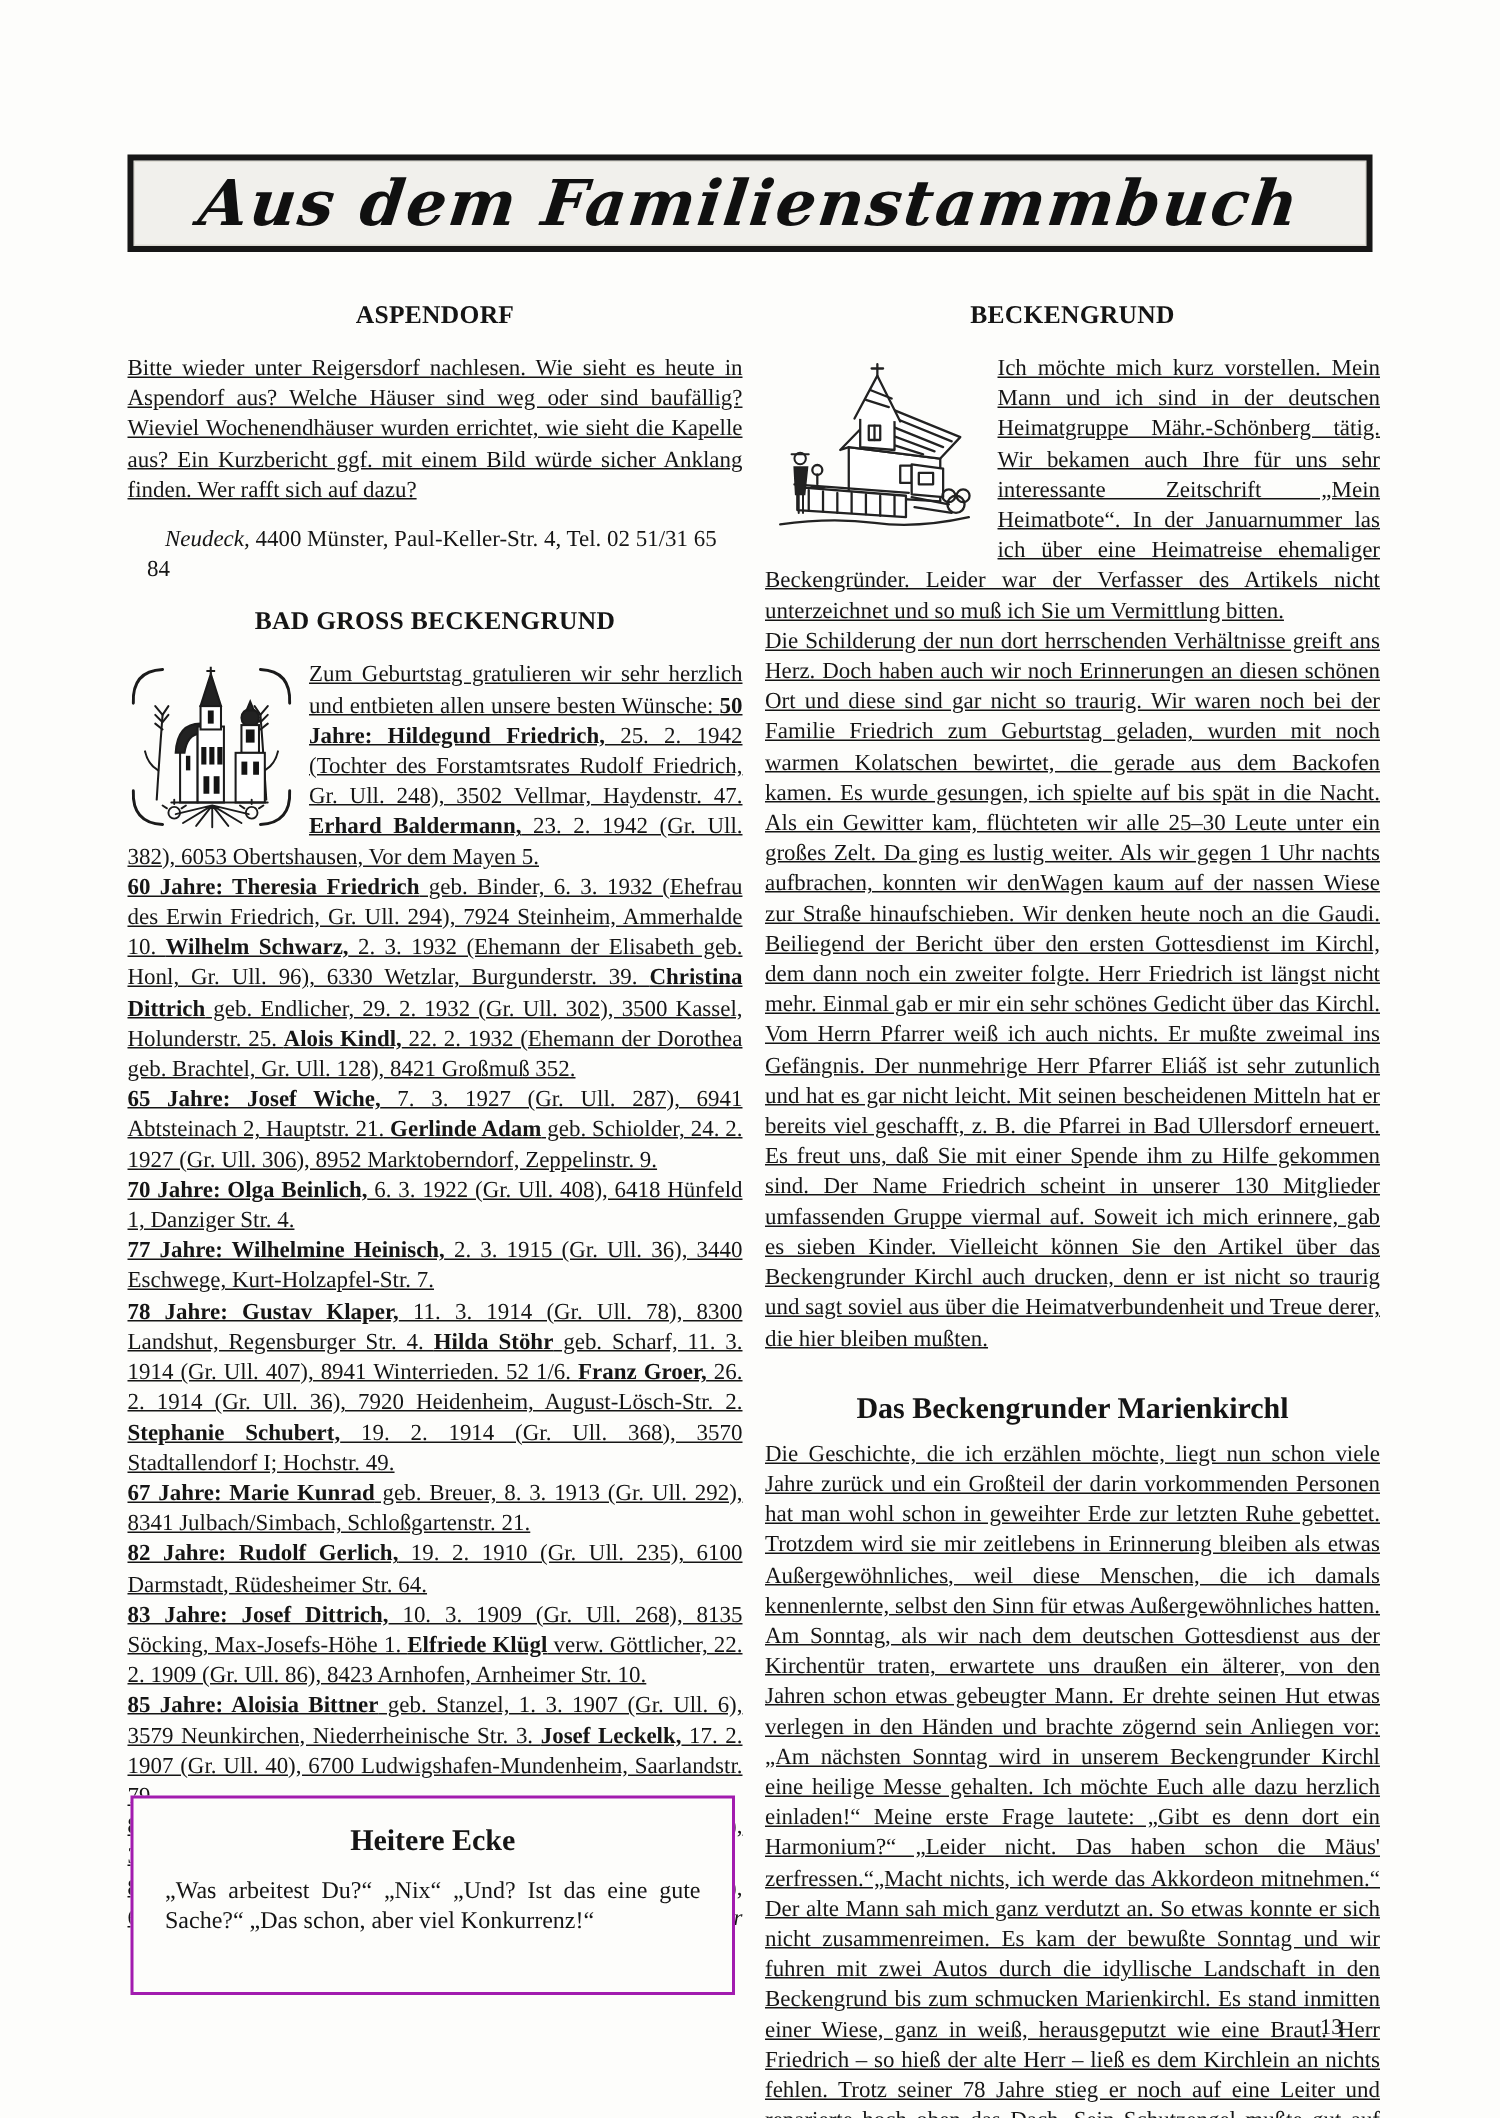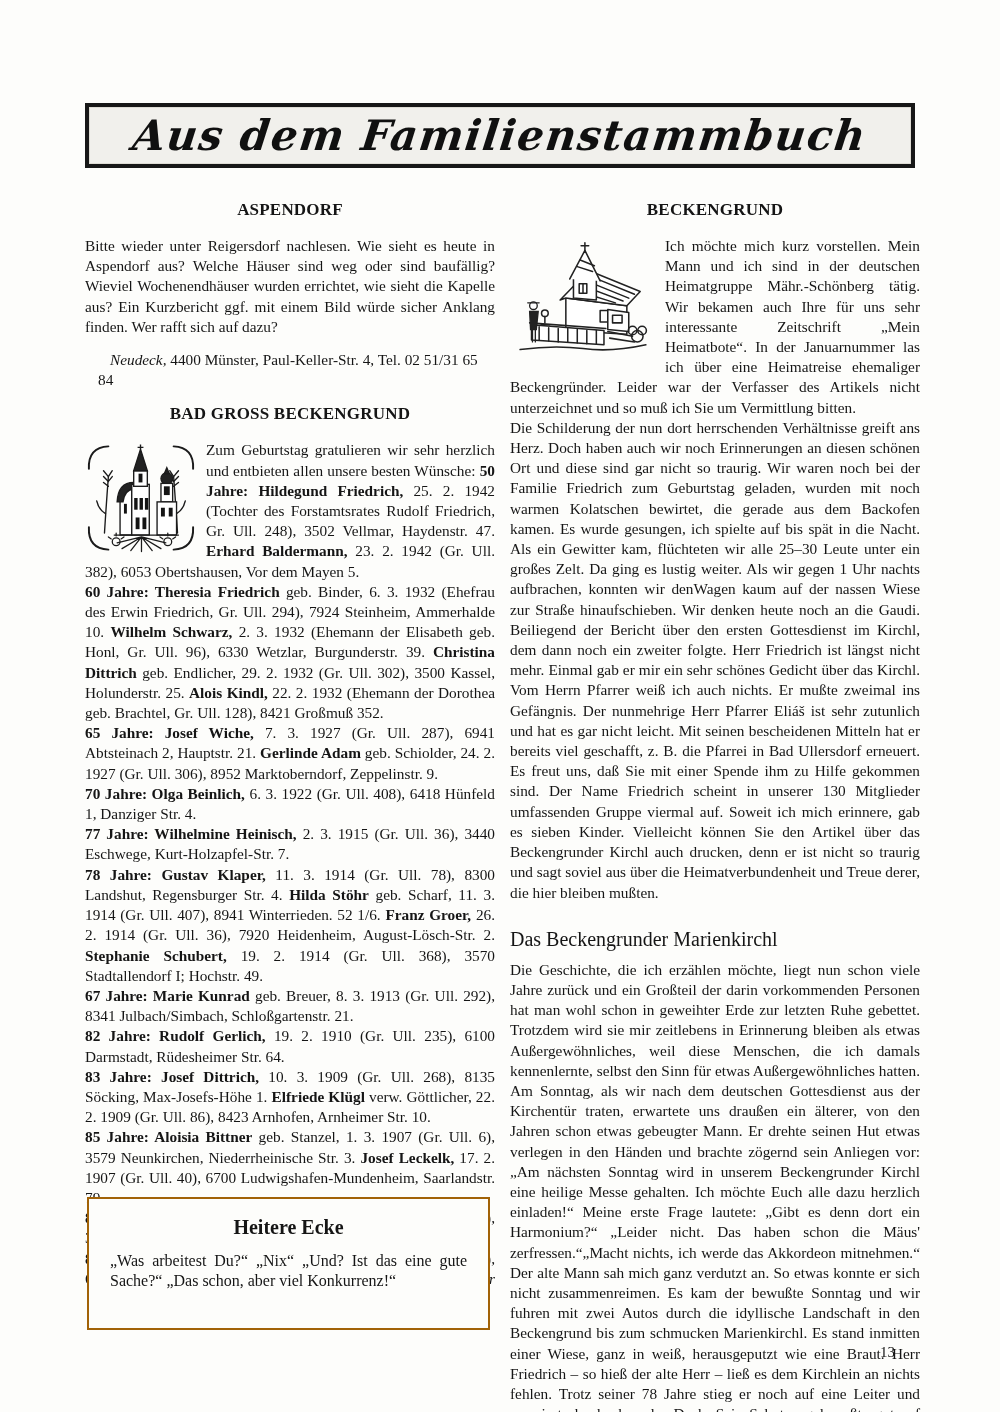"Bitte wieder unter Reigersdorf" p.para { text-decoration: none -> underline }
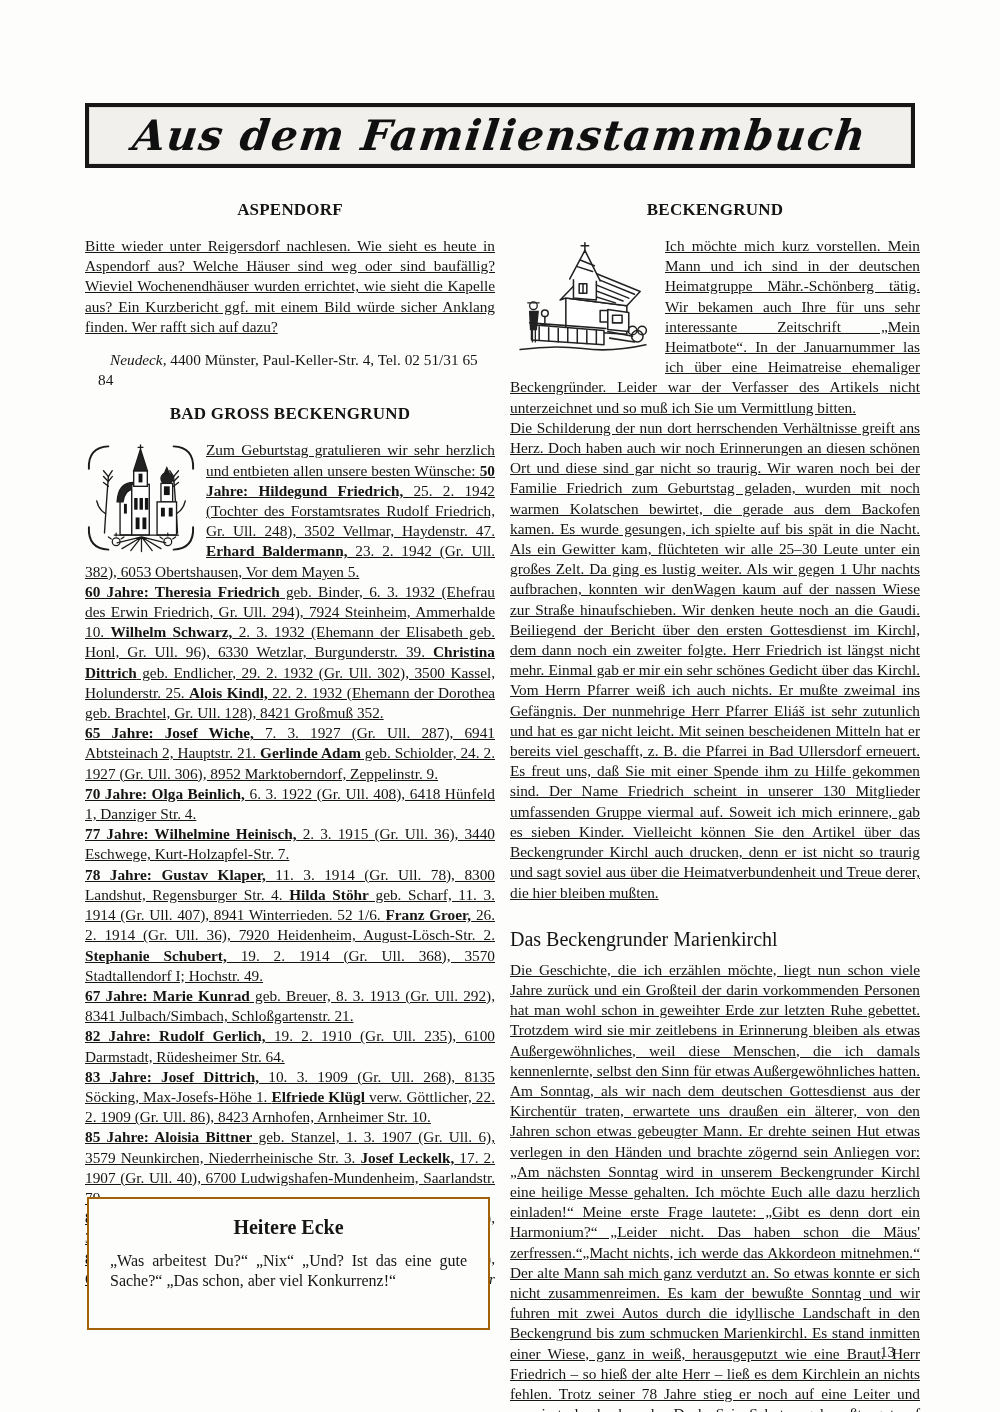"Das Beckengrunder Marienkirchl" .kirchl-heading { font-weight: 400 -> 700; text-align: left -> center }
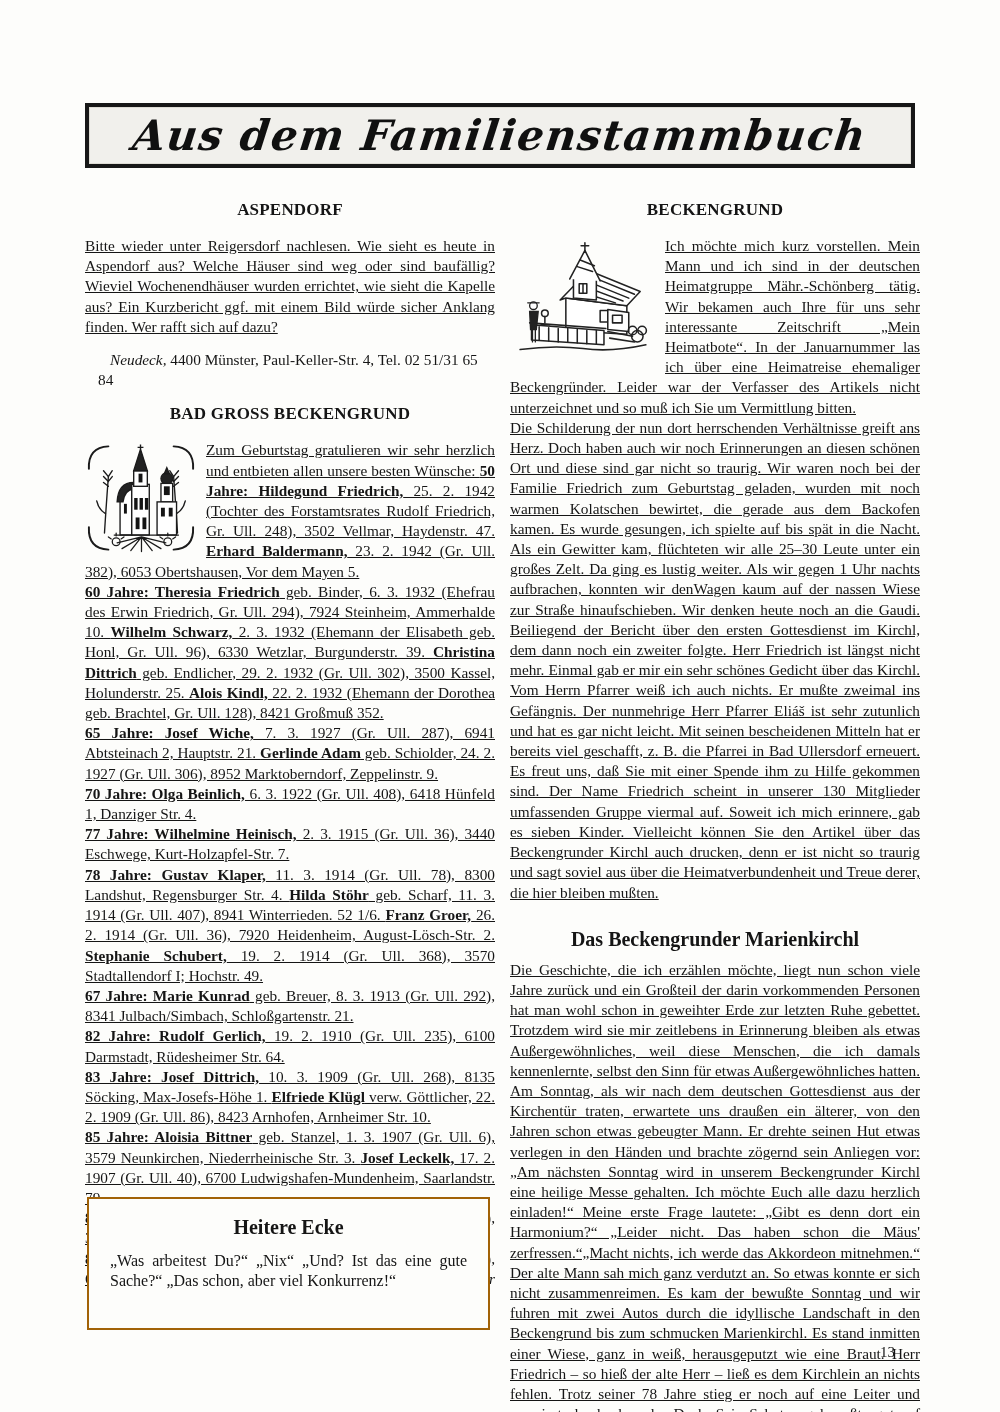"Heitere Ecke" .heitere { border: 2px solid #a16207 -> 2px solid #a21caf }
